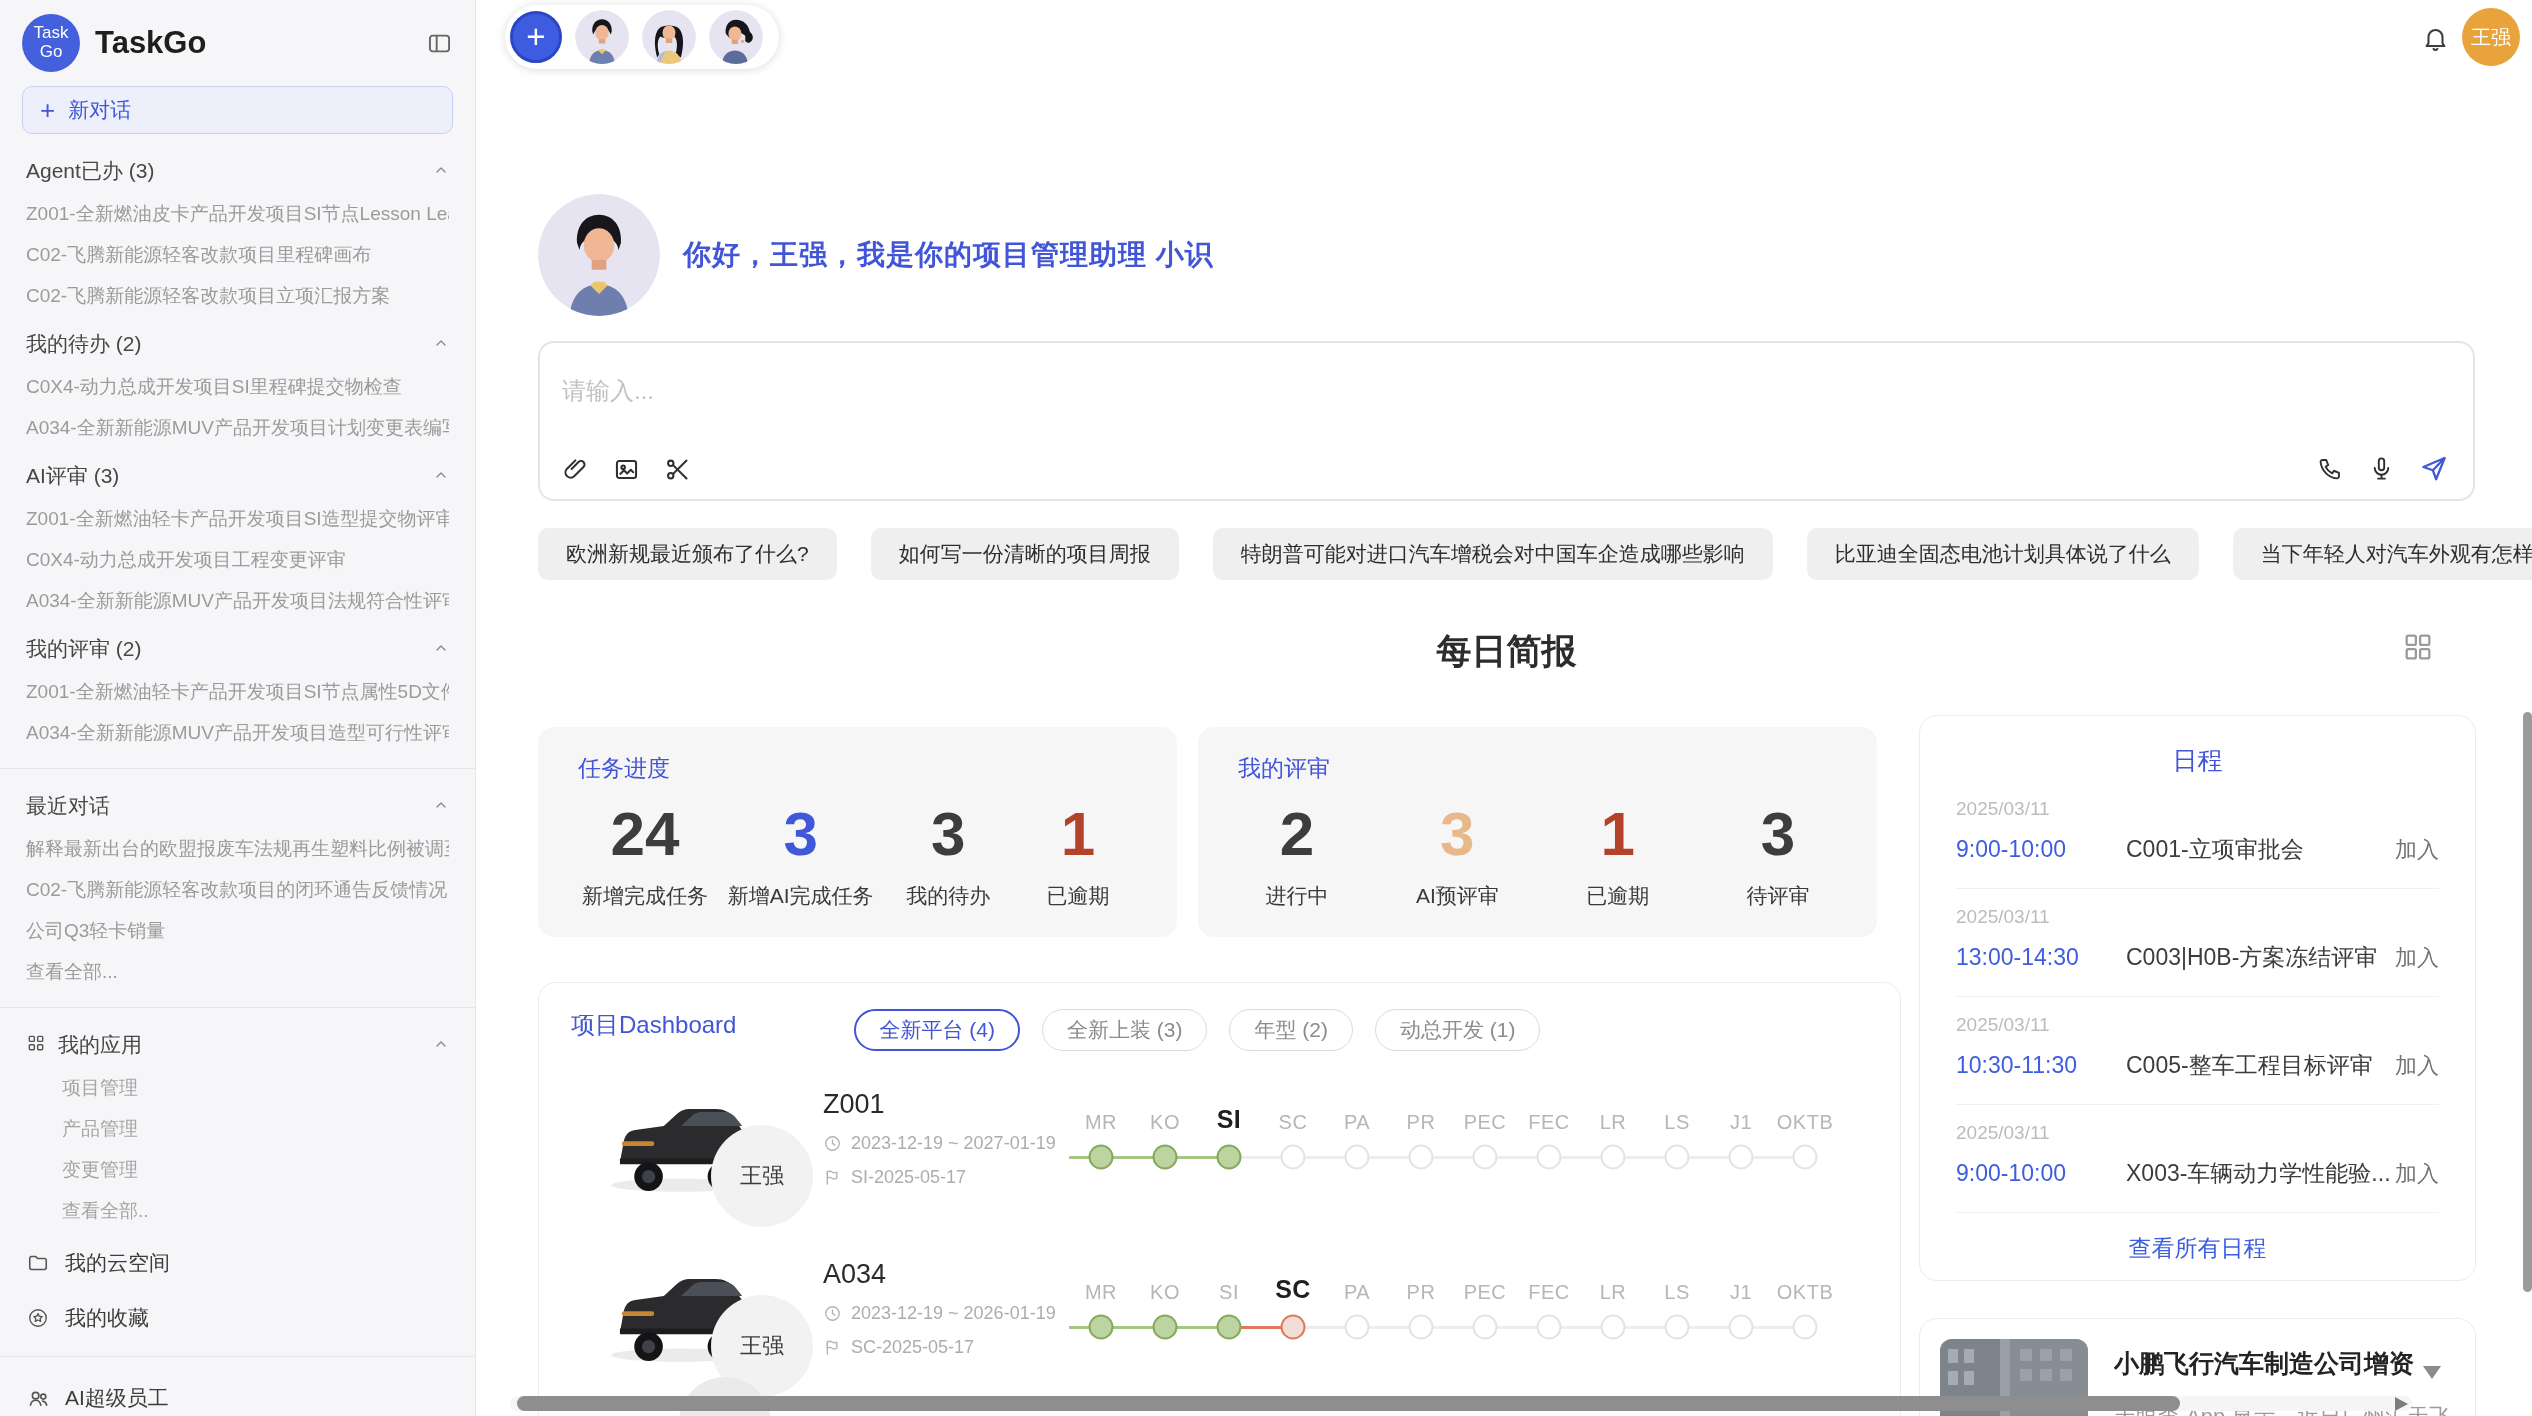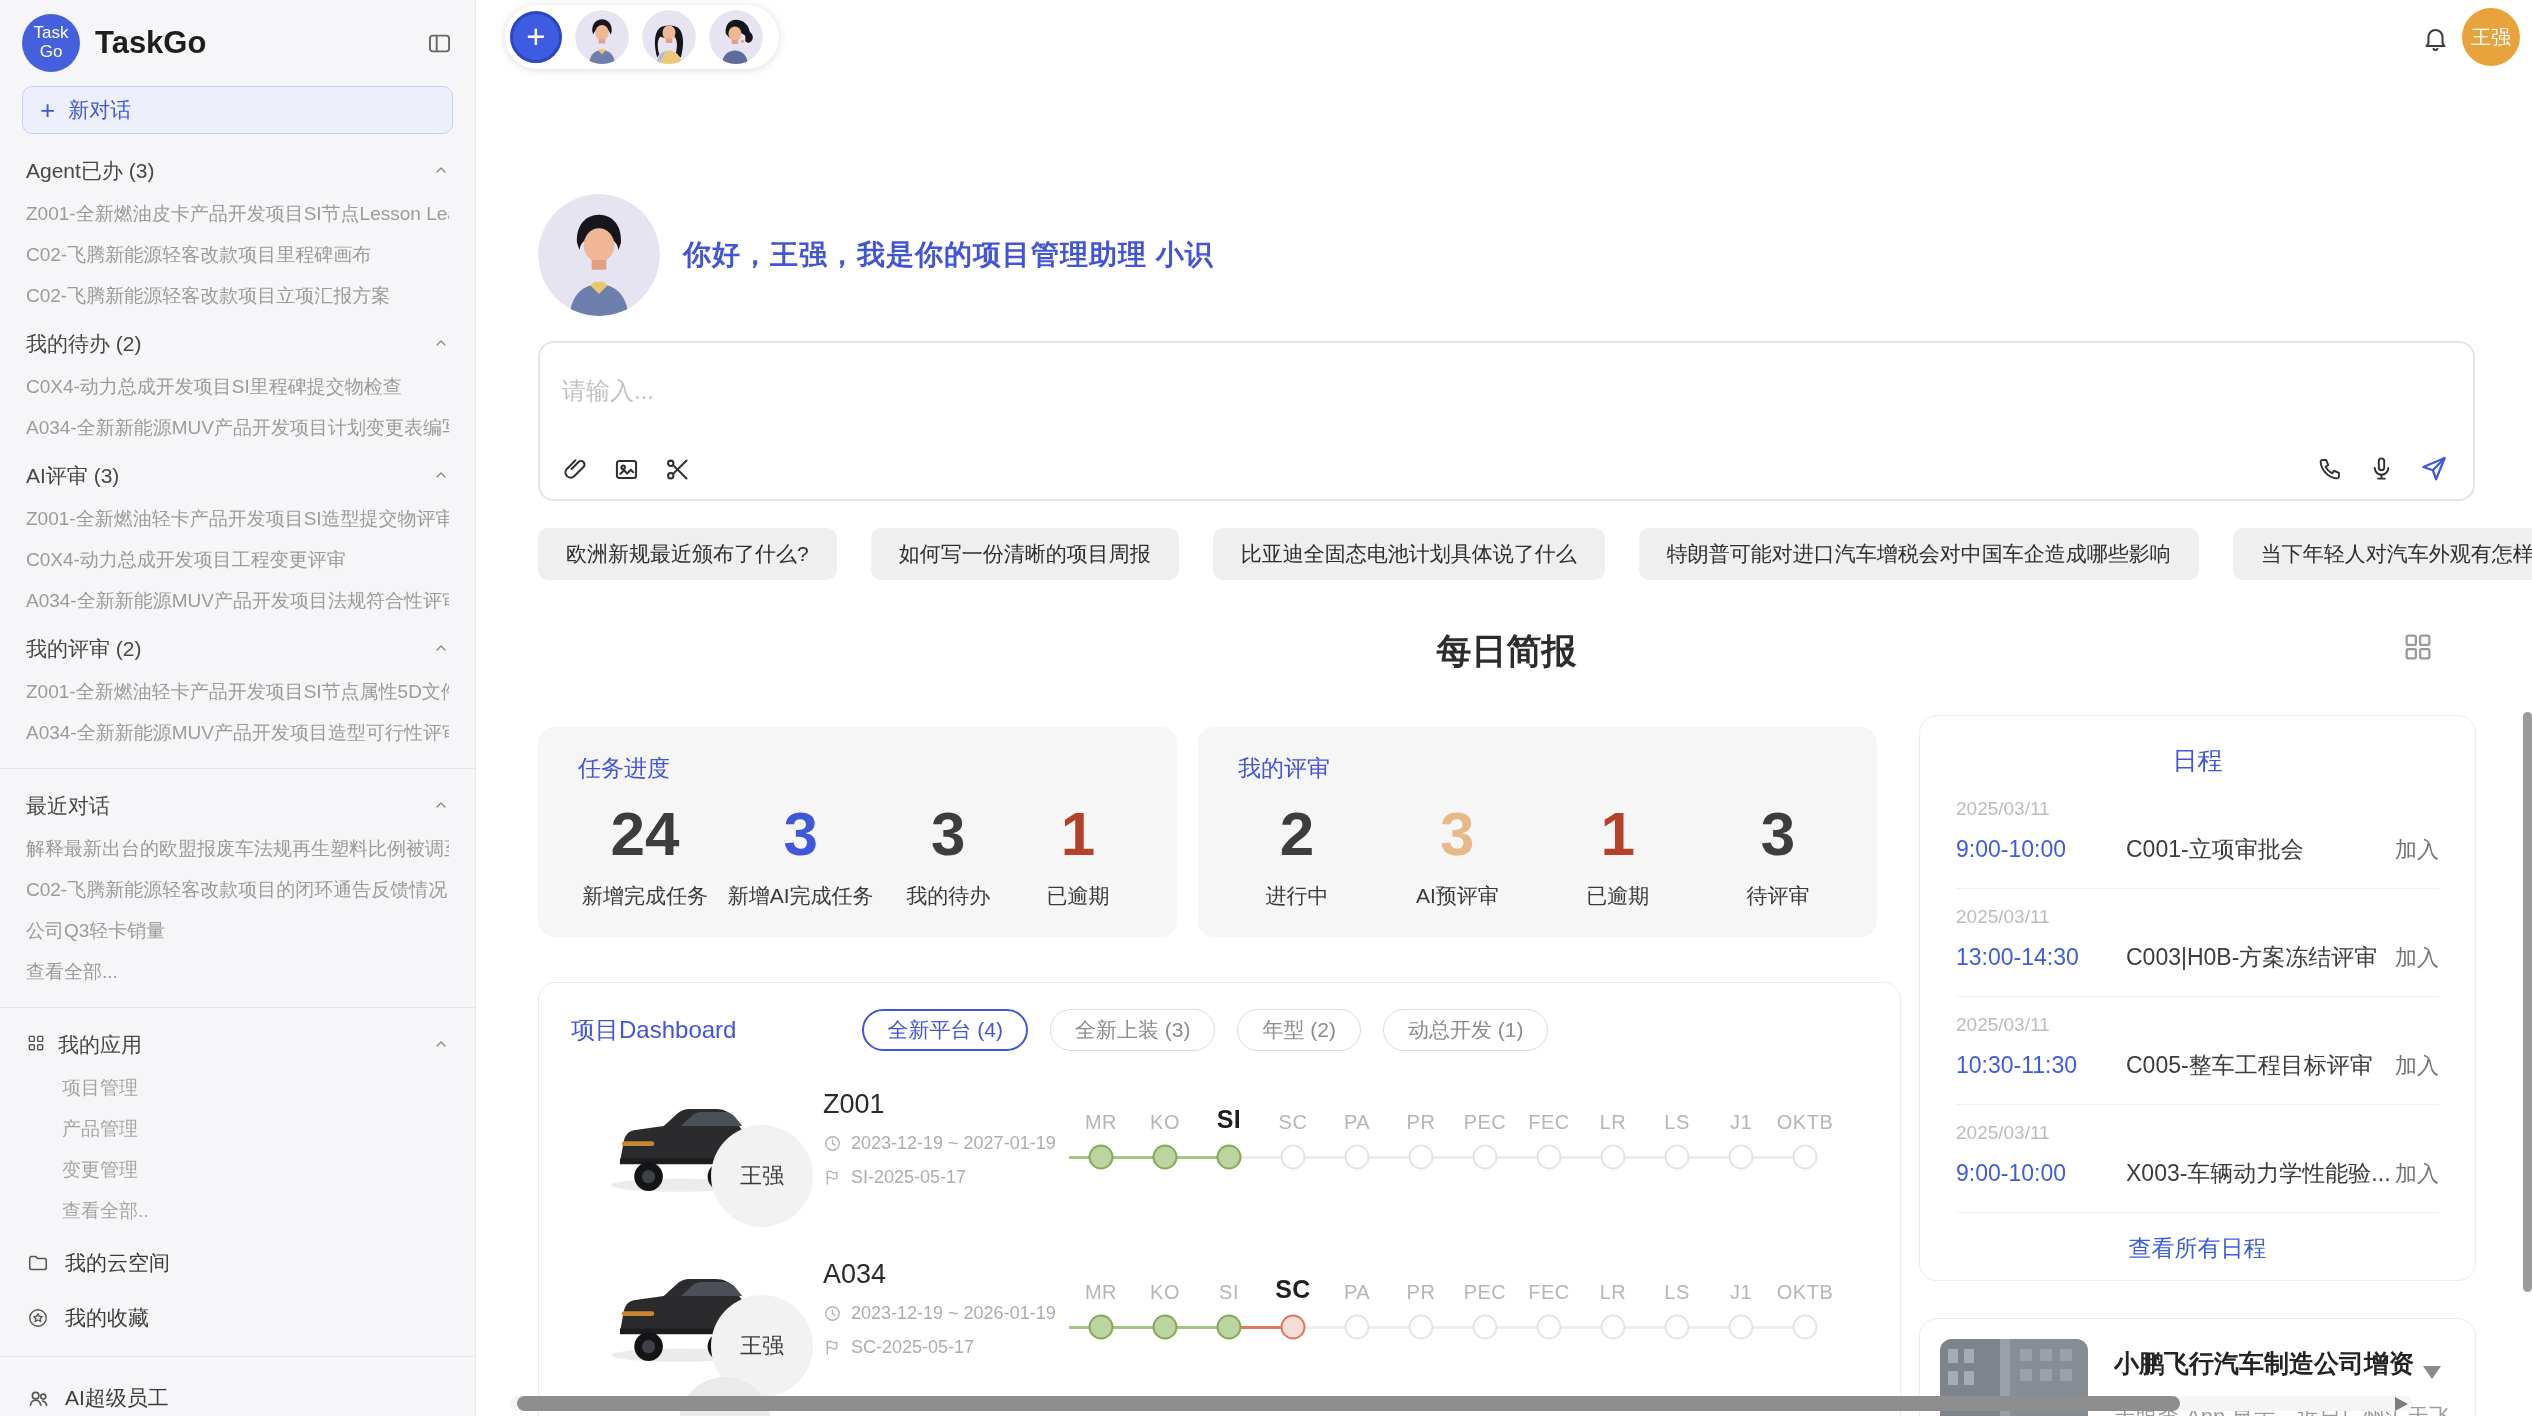"比亚迪全固态电池计划具体说了什么" button.chip { order: before "特朗普可能对进口汽车增税会对中国车企造成哪些影响" -> after "特朗普可能对进口汽车增税会对中国车企造成哪些影响" }
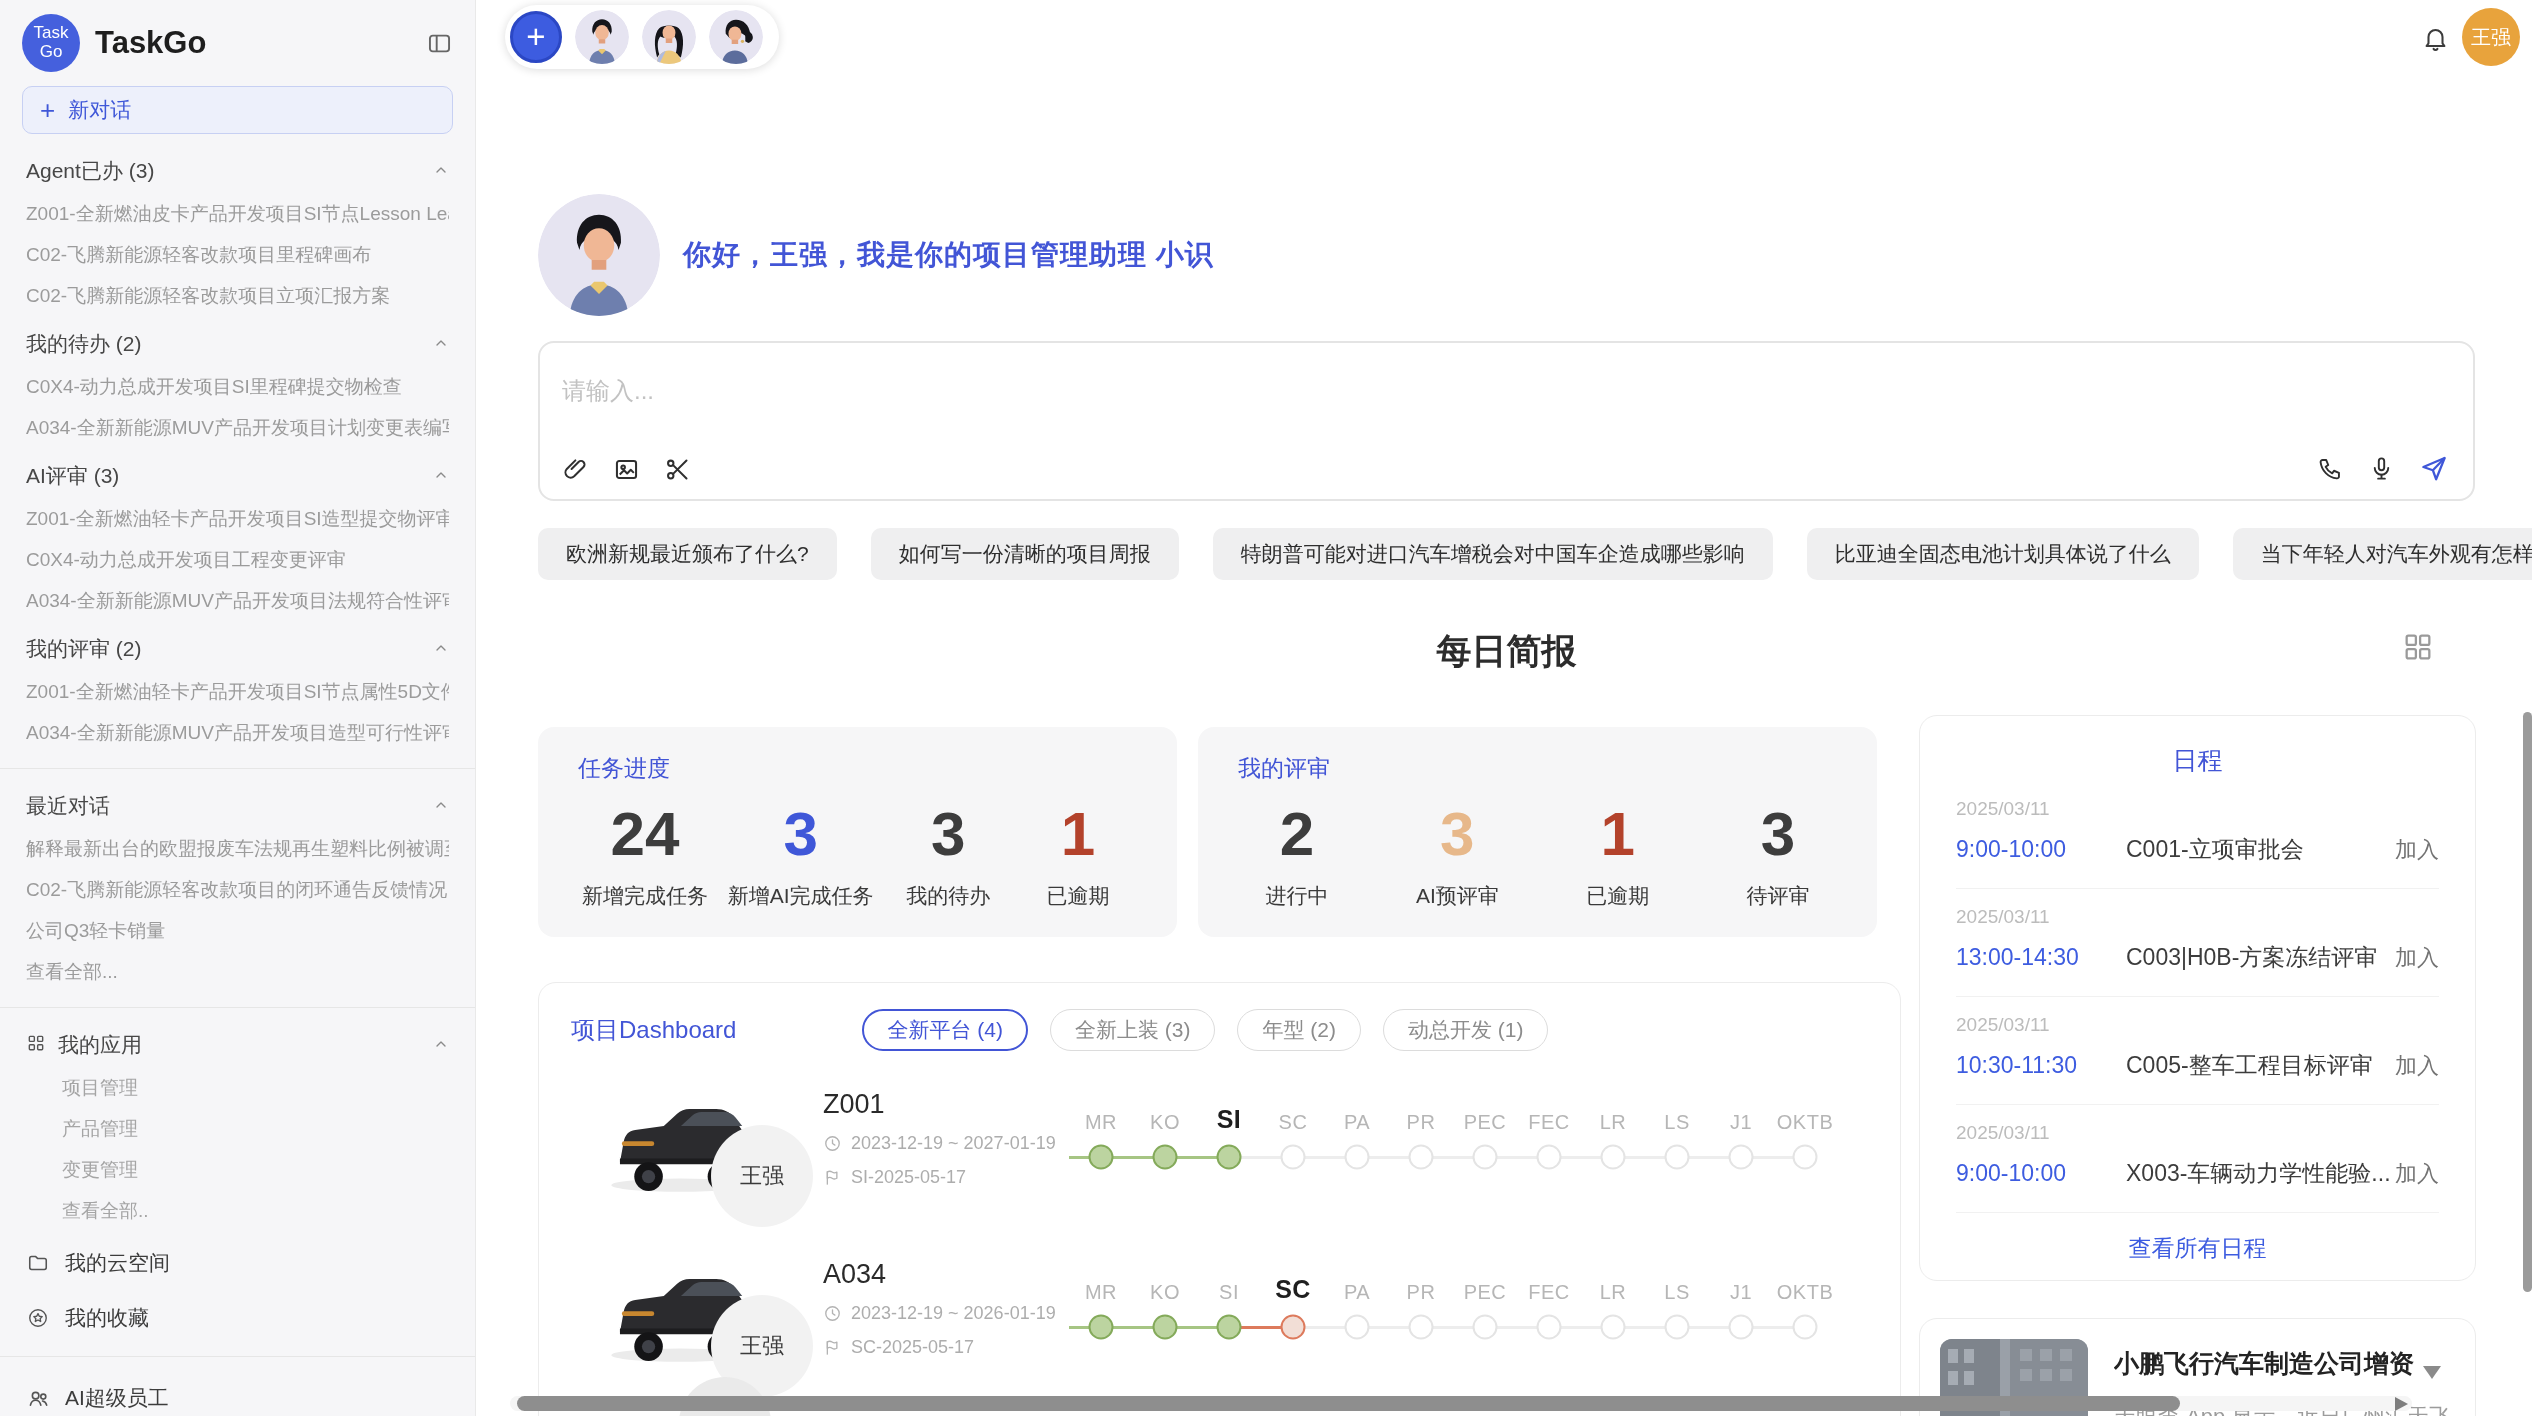"项目Dashboard" .dash-head { align-items: center -> none; gap: 8px -> none }
